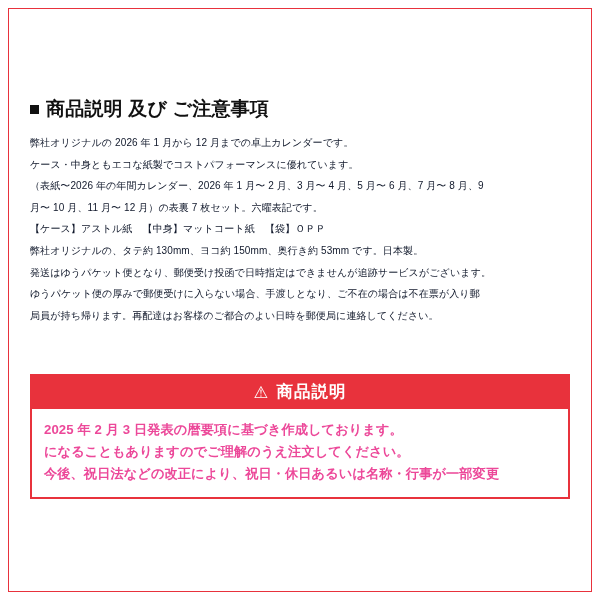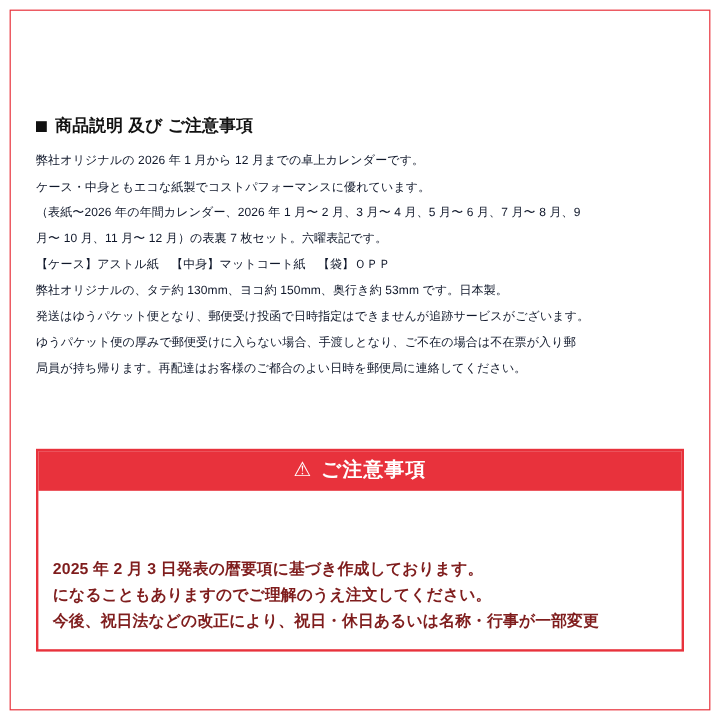"商品説明 及び ご注意事項" .heading { font-size: 14px -> 19px }
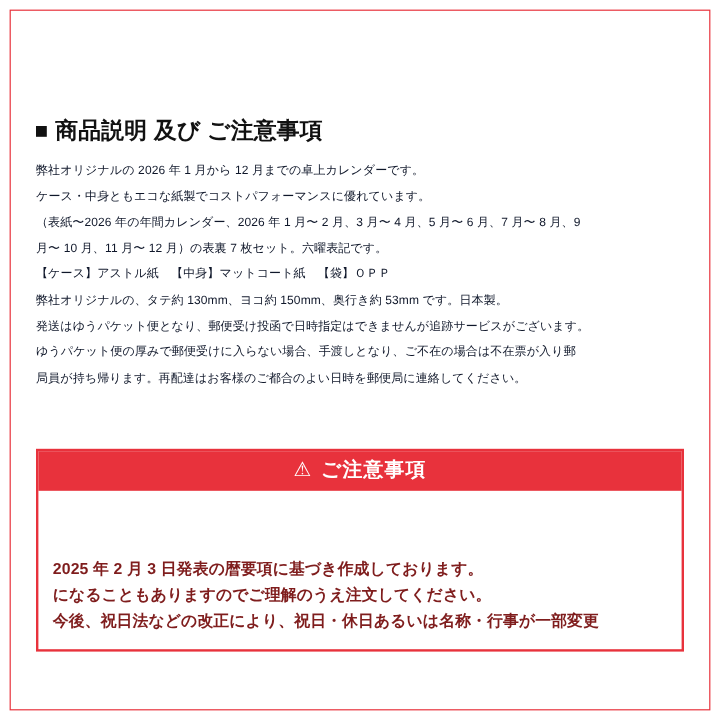"ご注意事項" span { text: ご注意事項 -> 商品説明 }
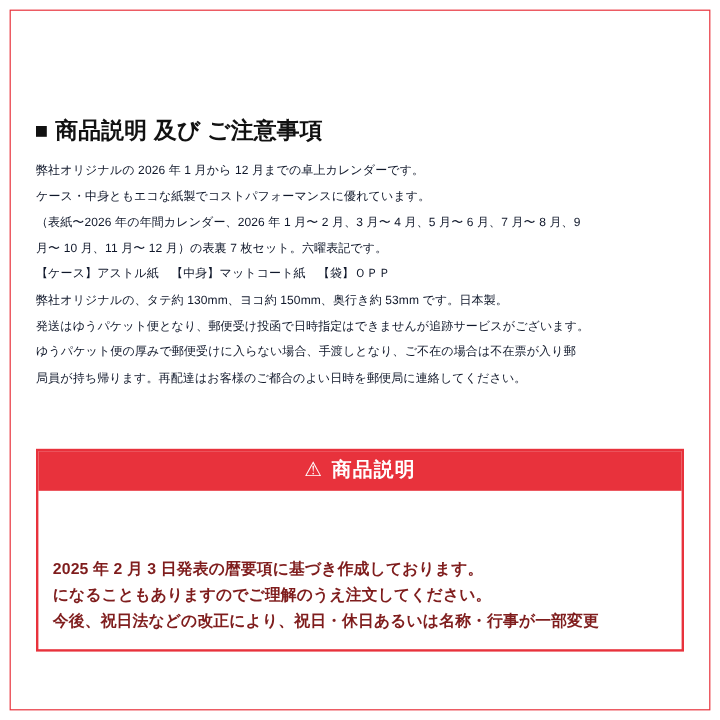"2025 年 2 月 3" .caution-body { color: #7f1d1d -> #ec4899; margin-top: 44px -> none }
